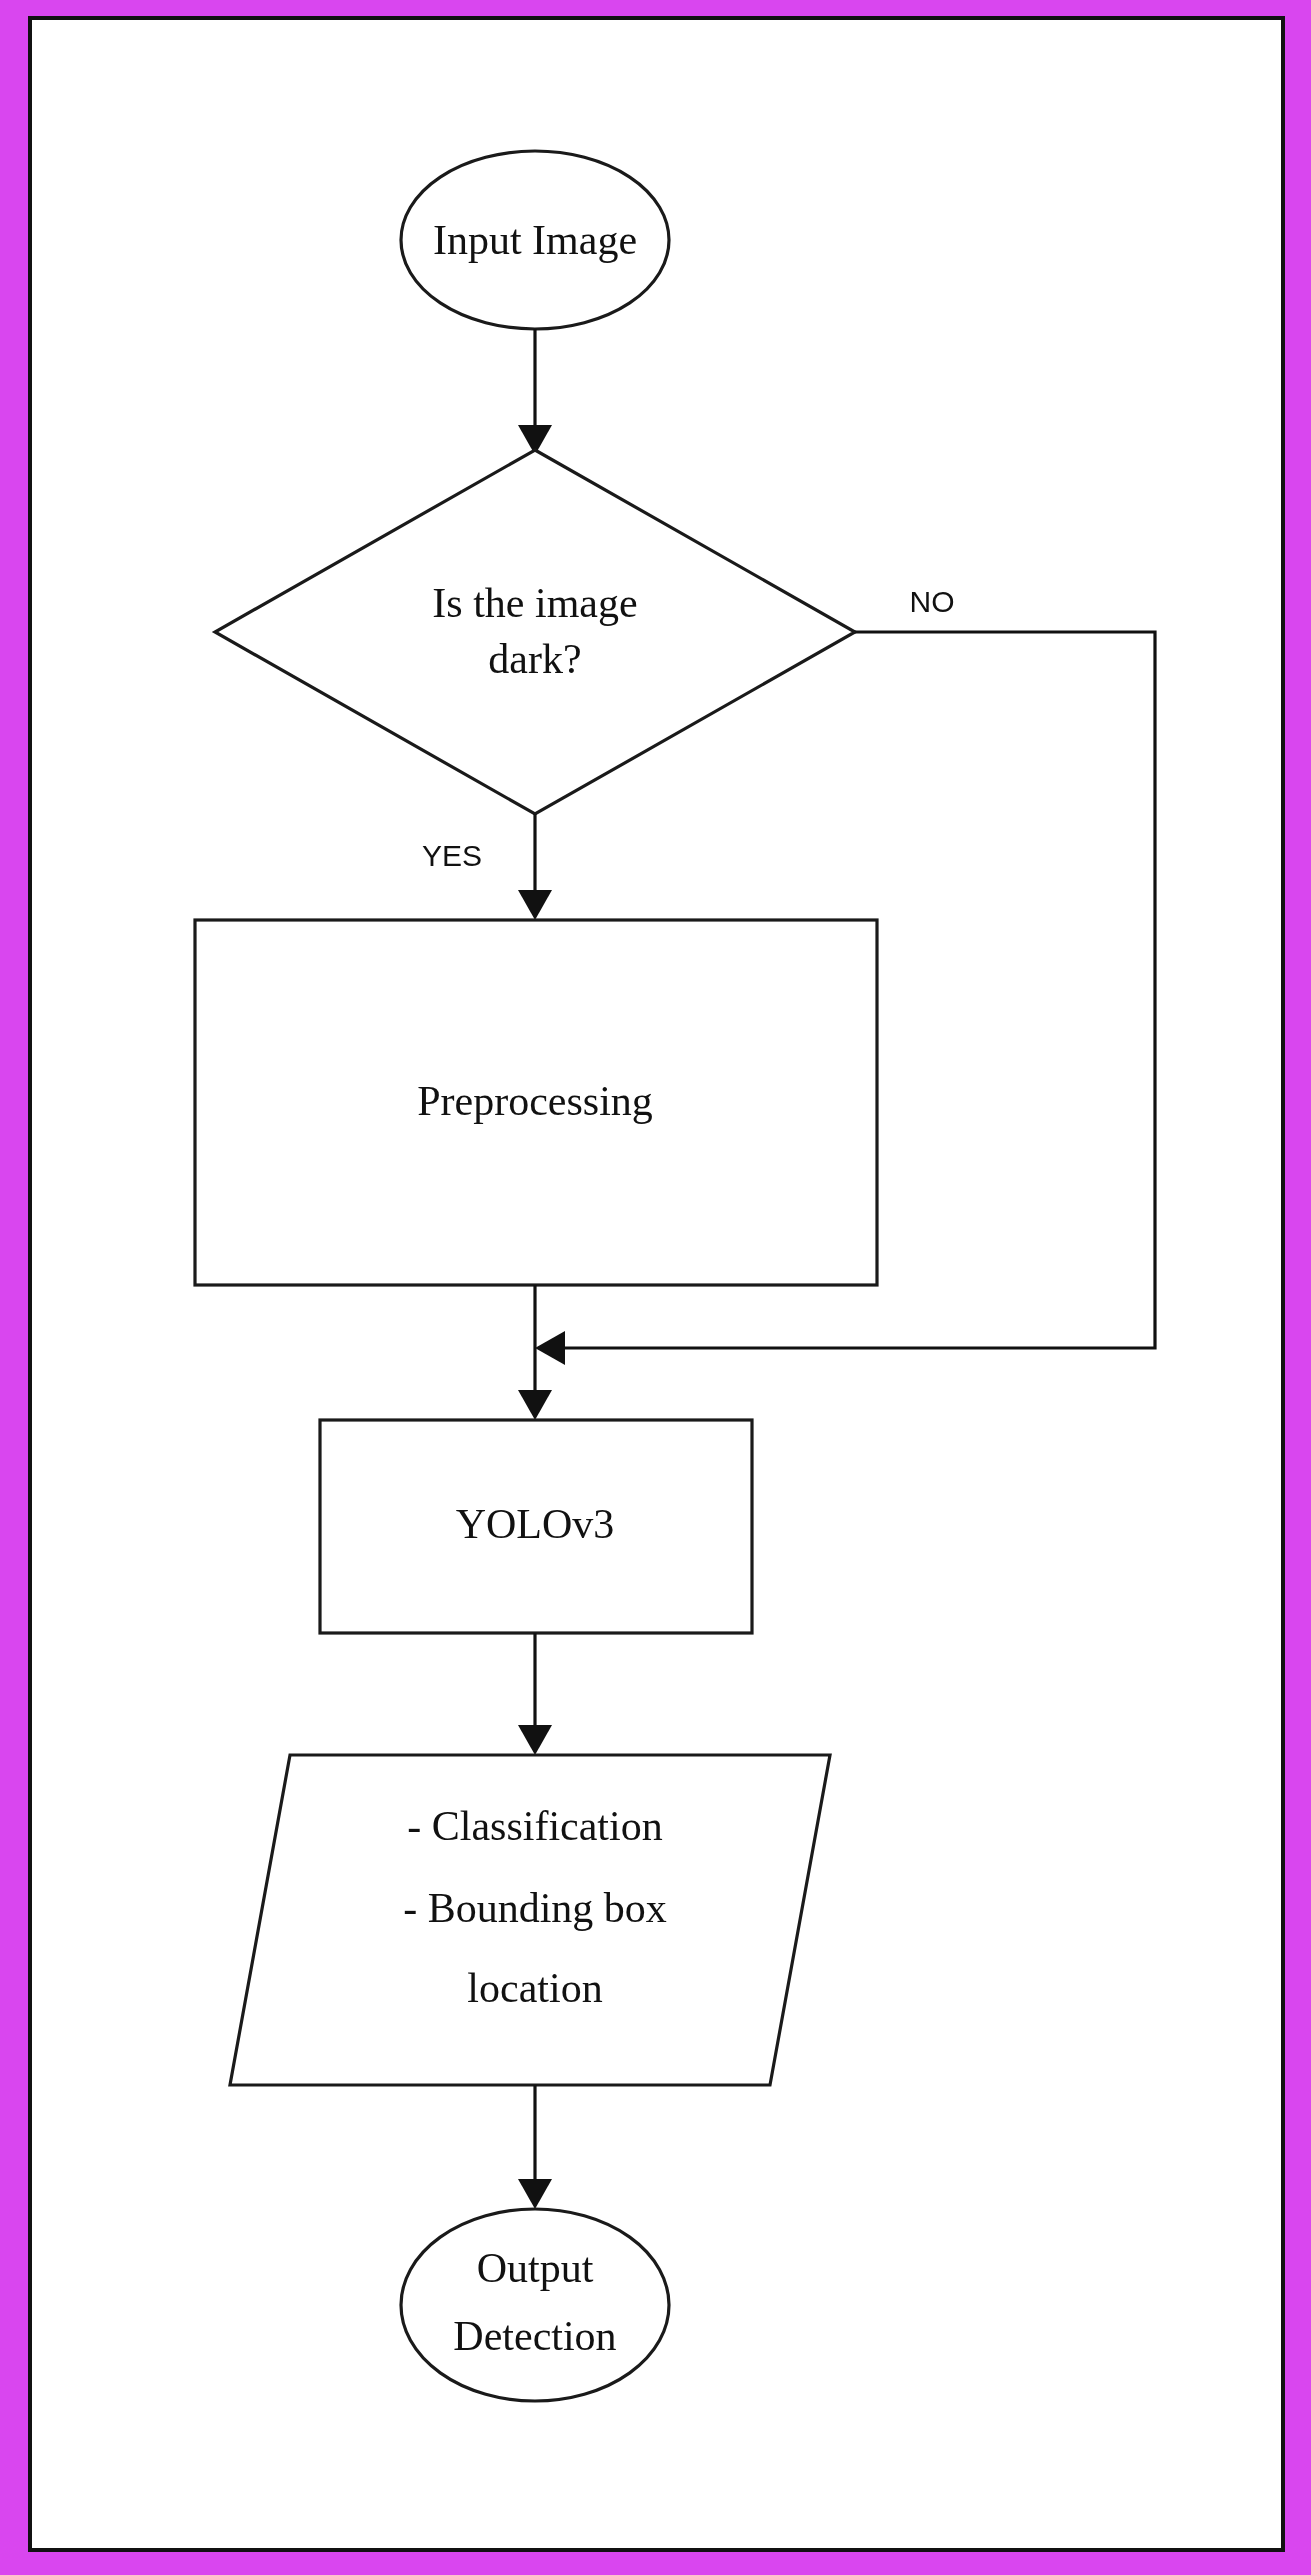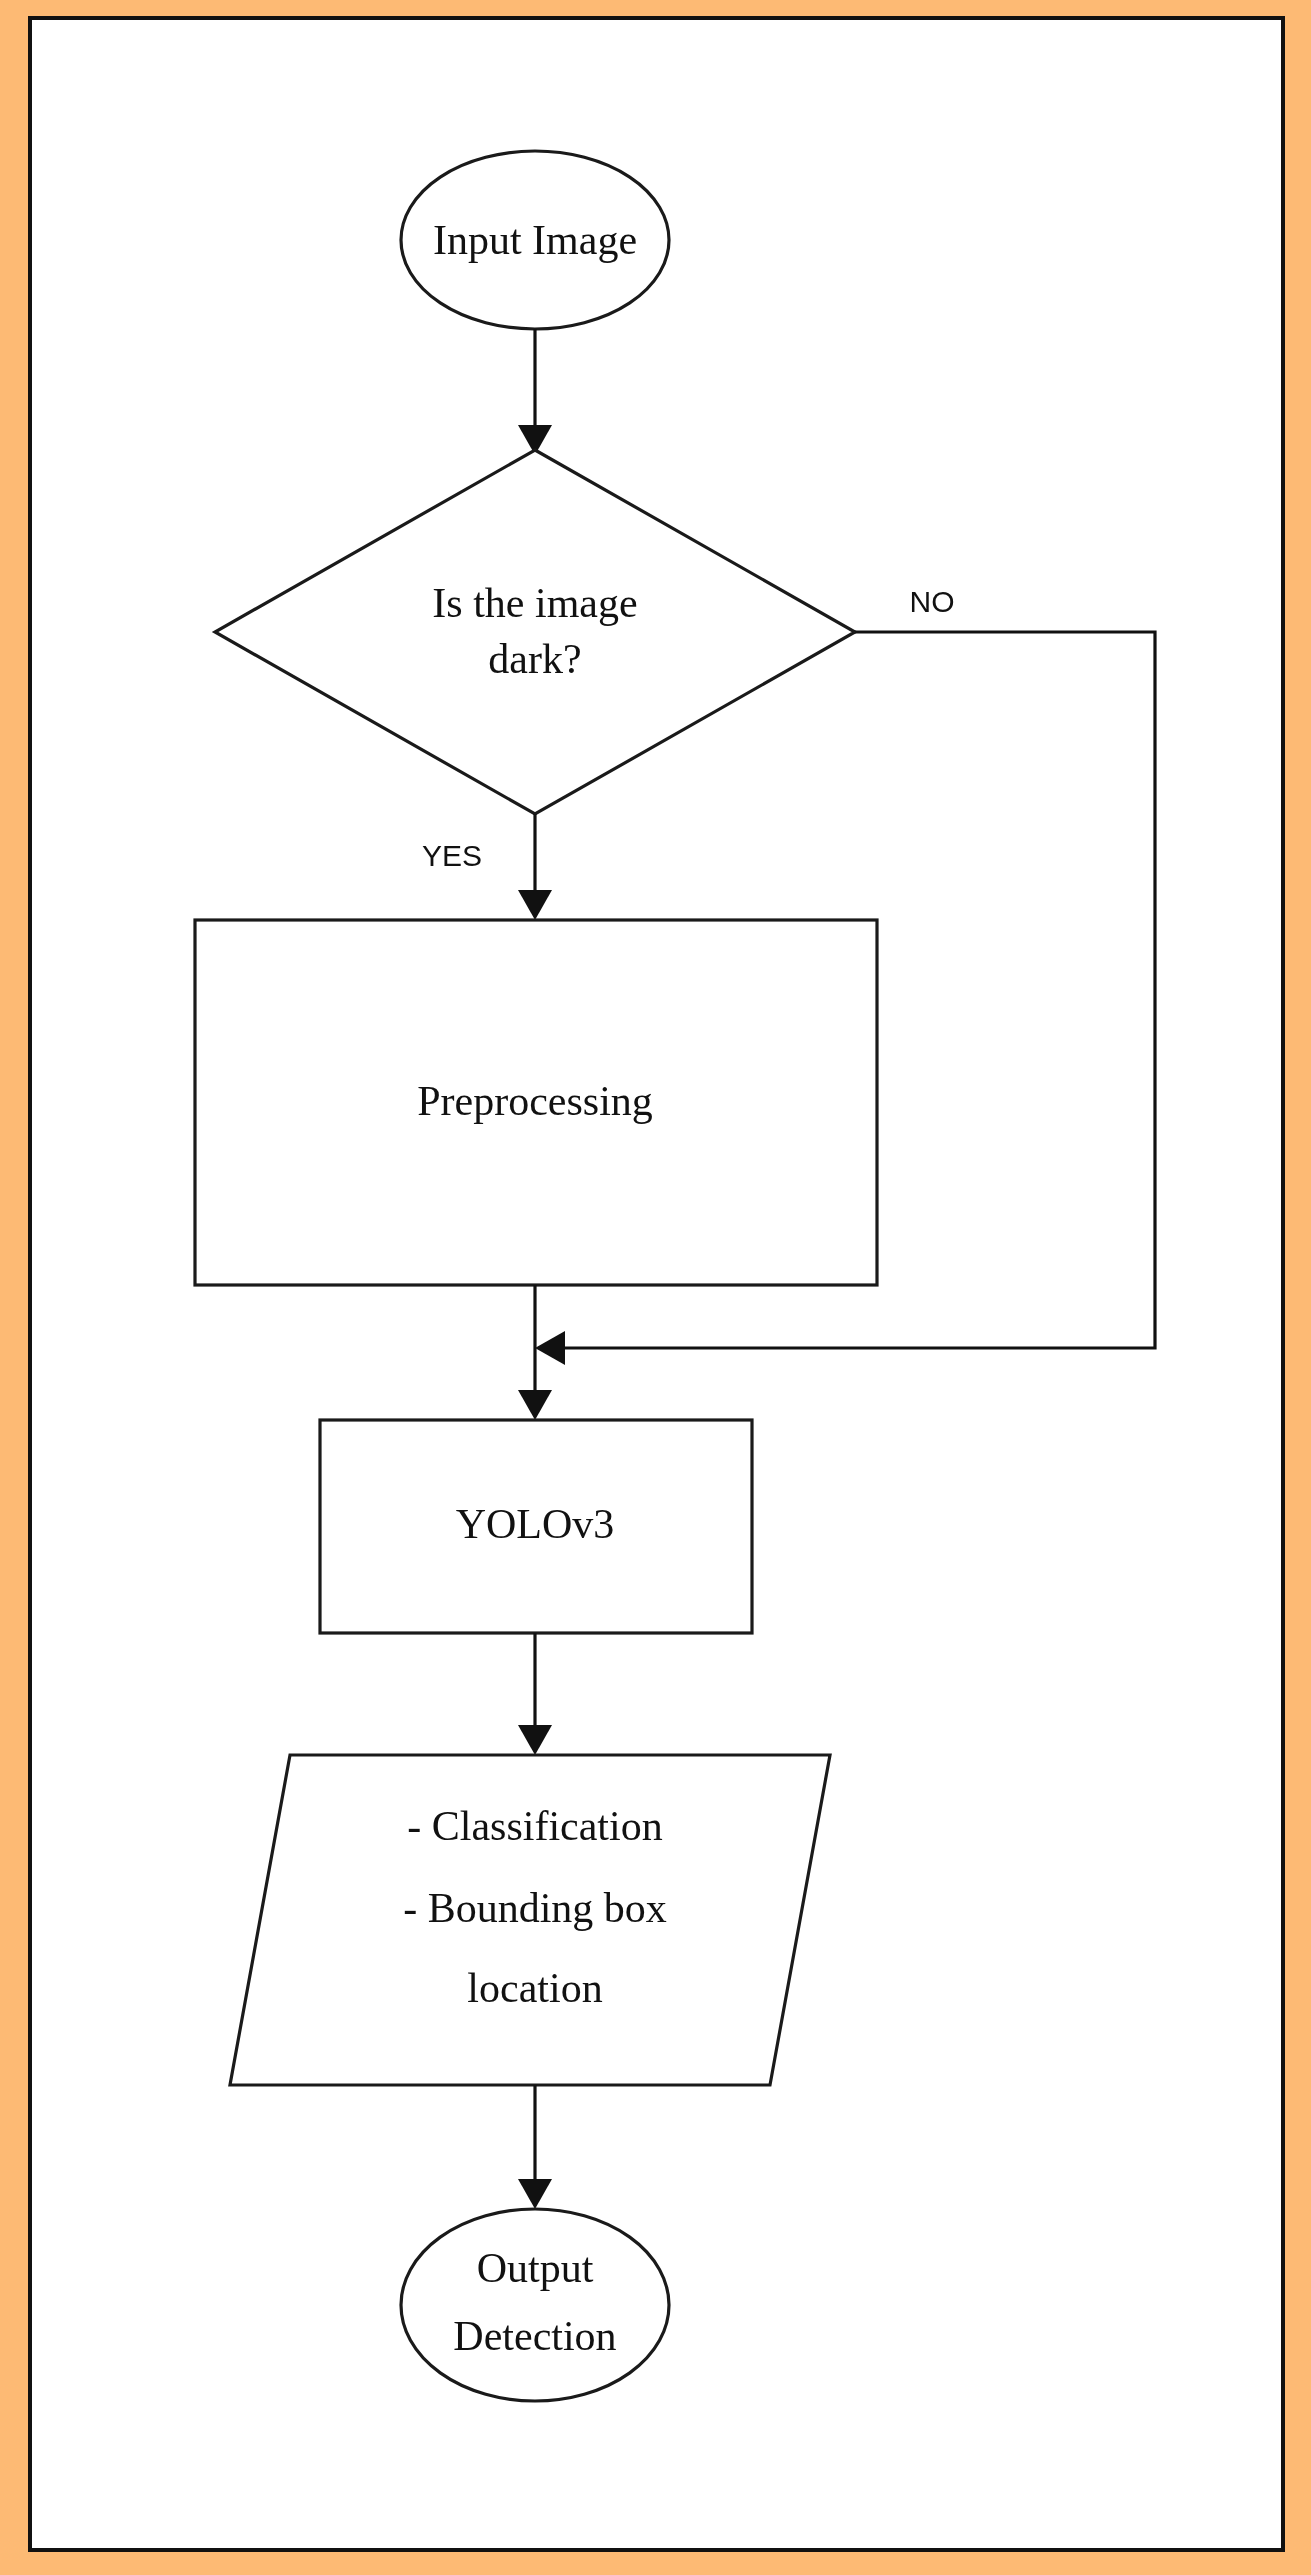"Input Image" #canvas { background: #fdba74 -> #d946ef }
